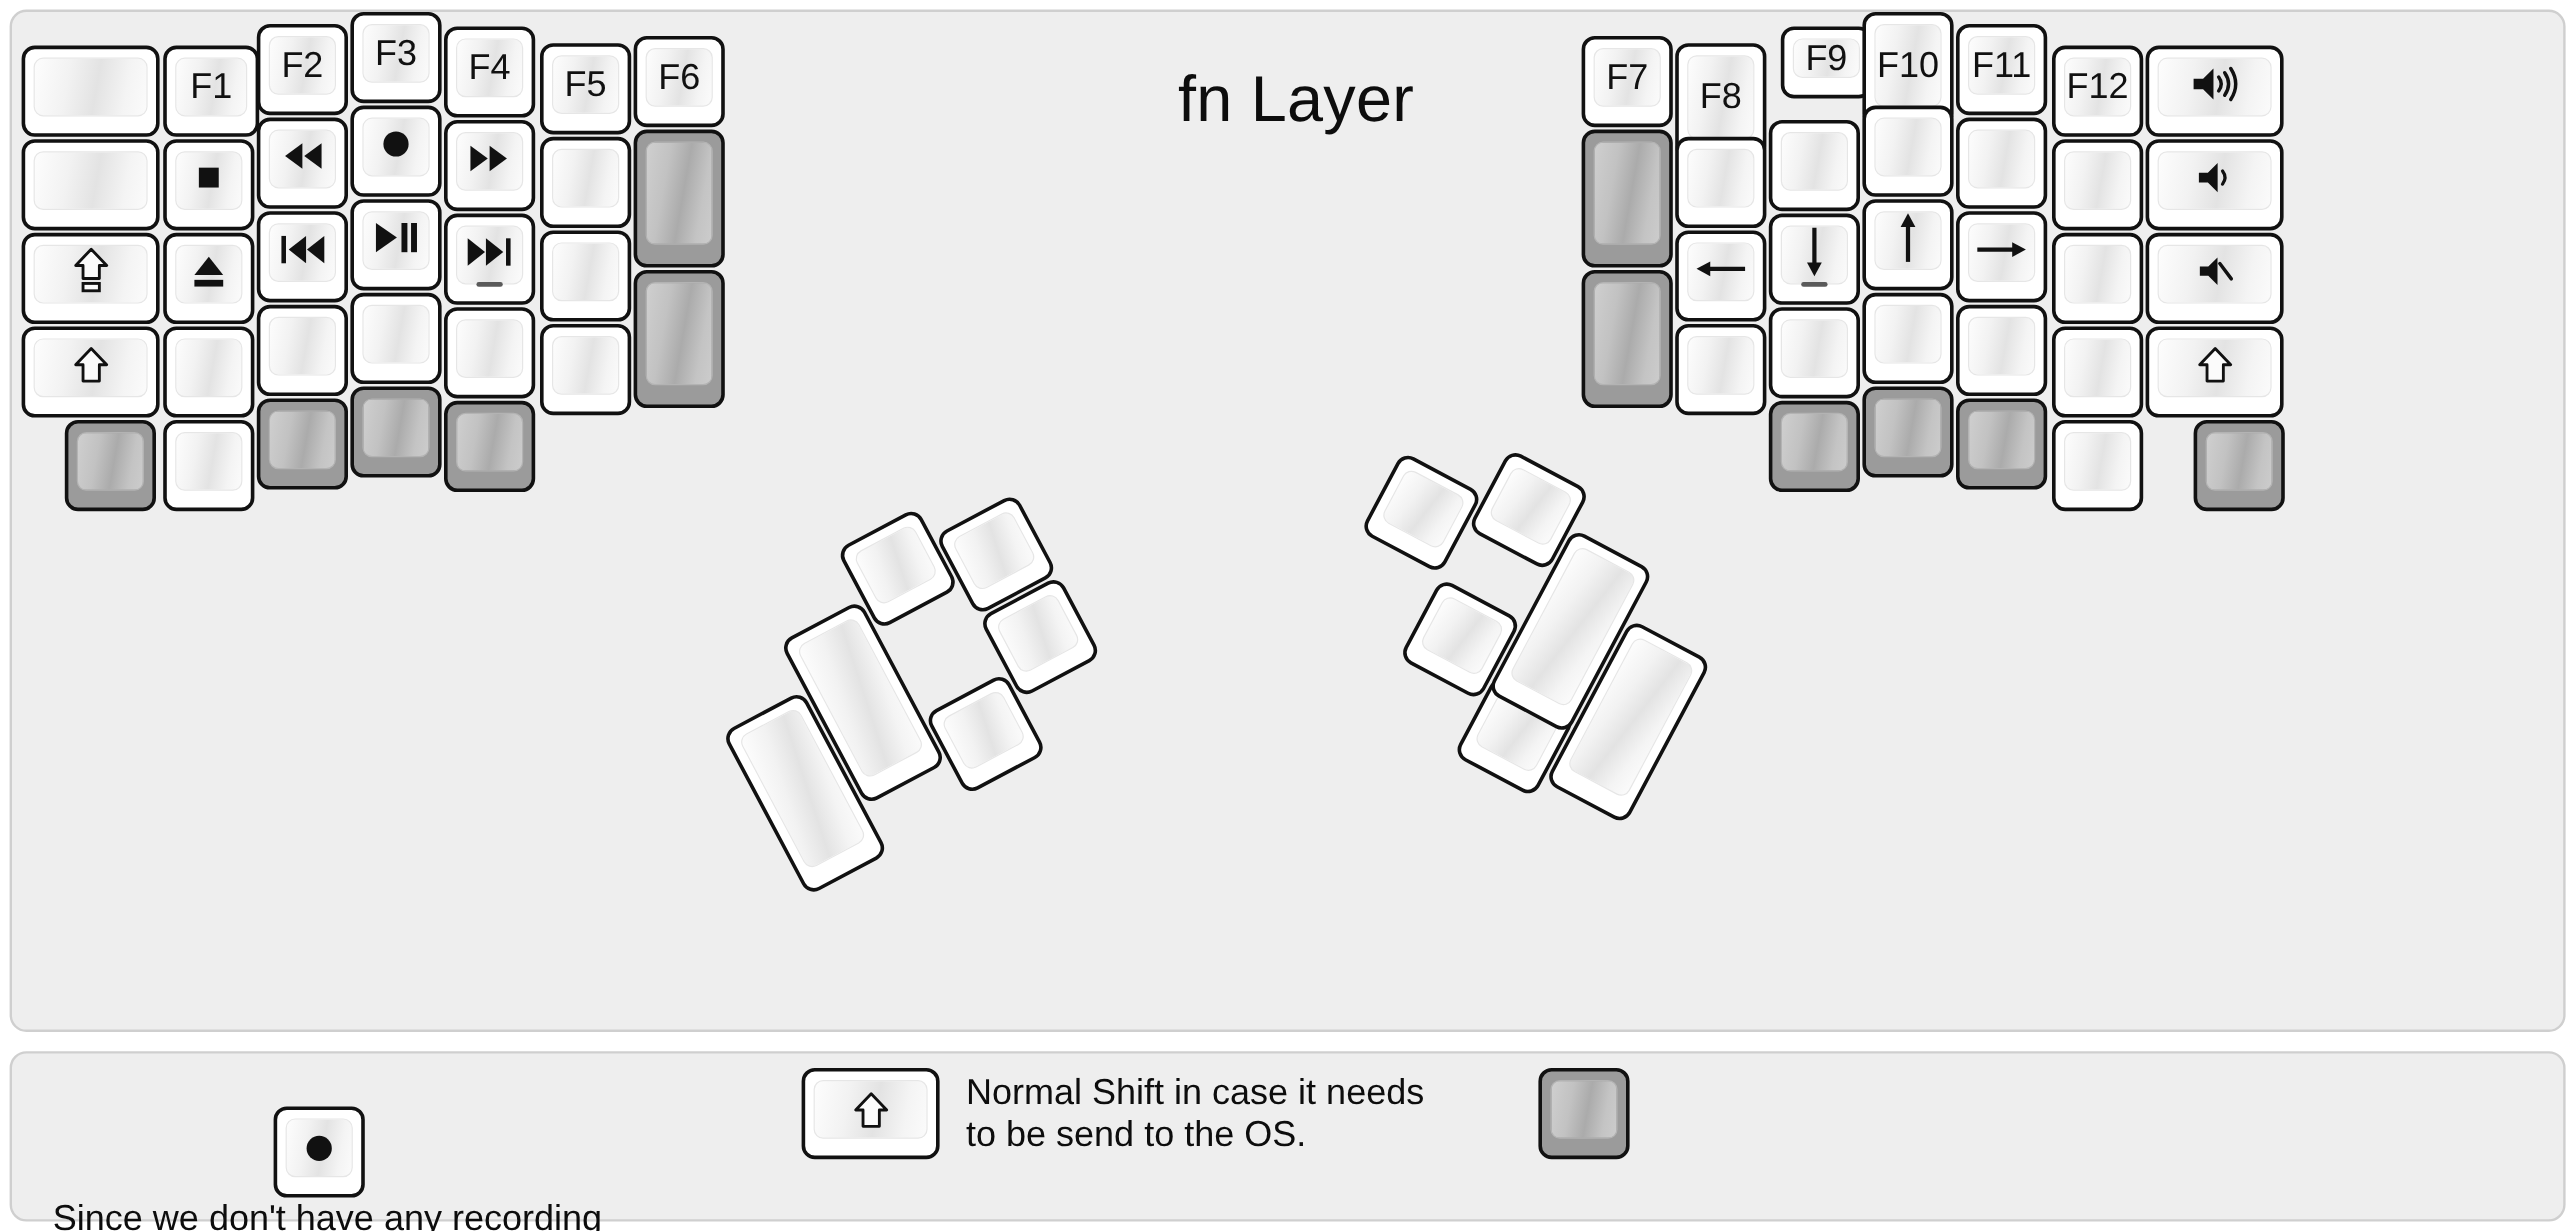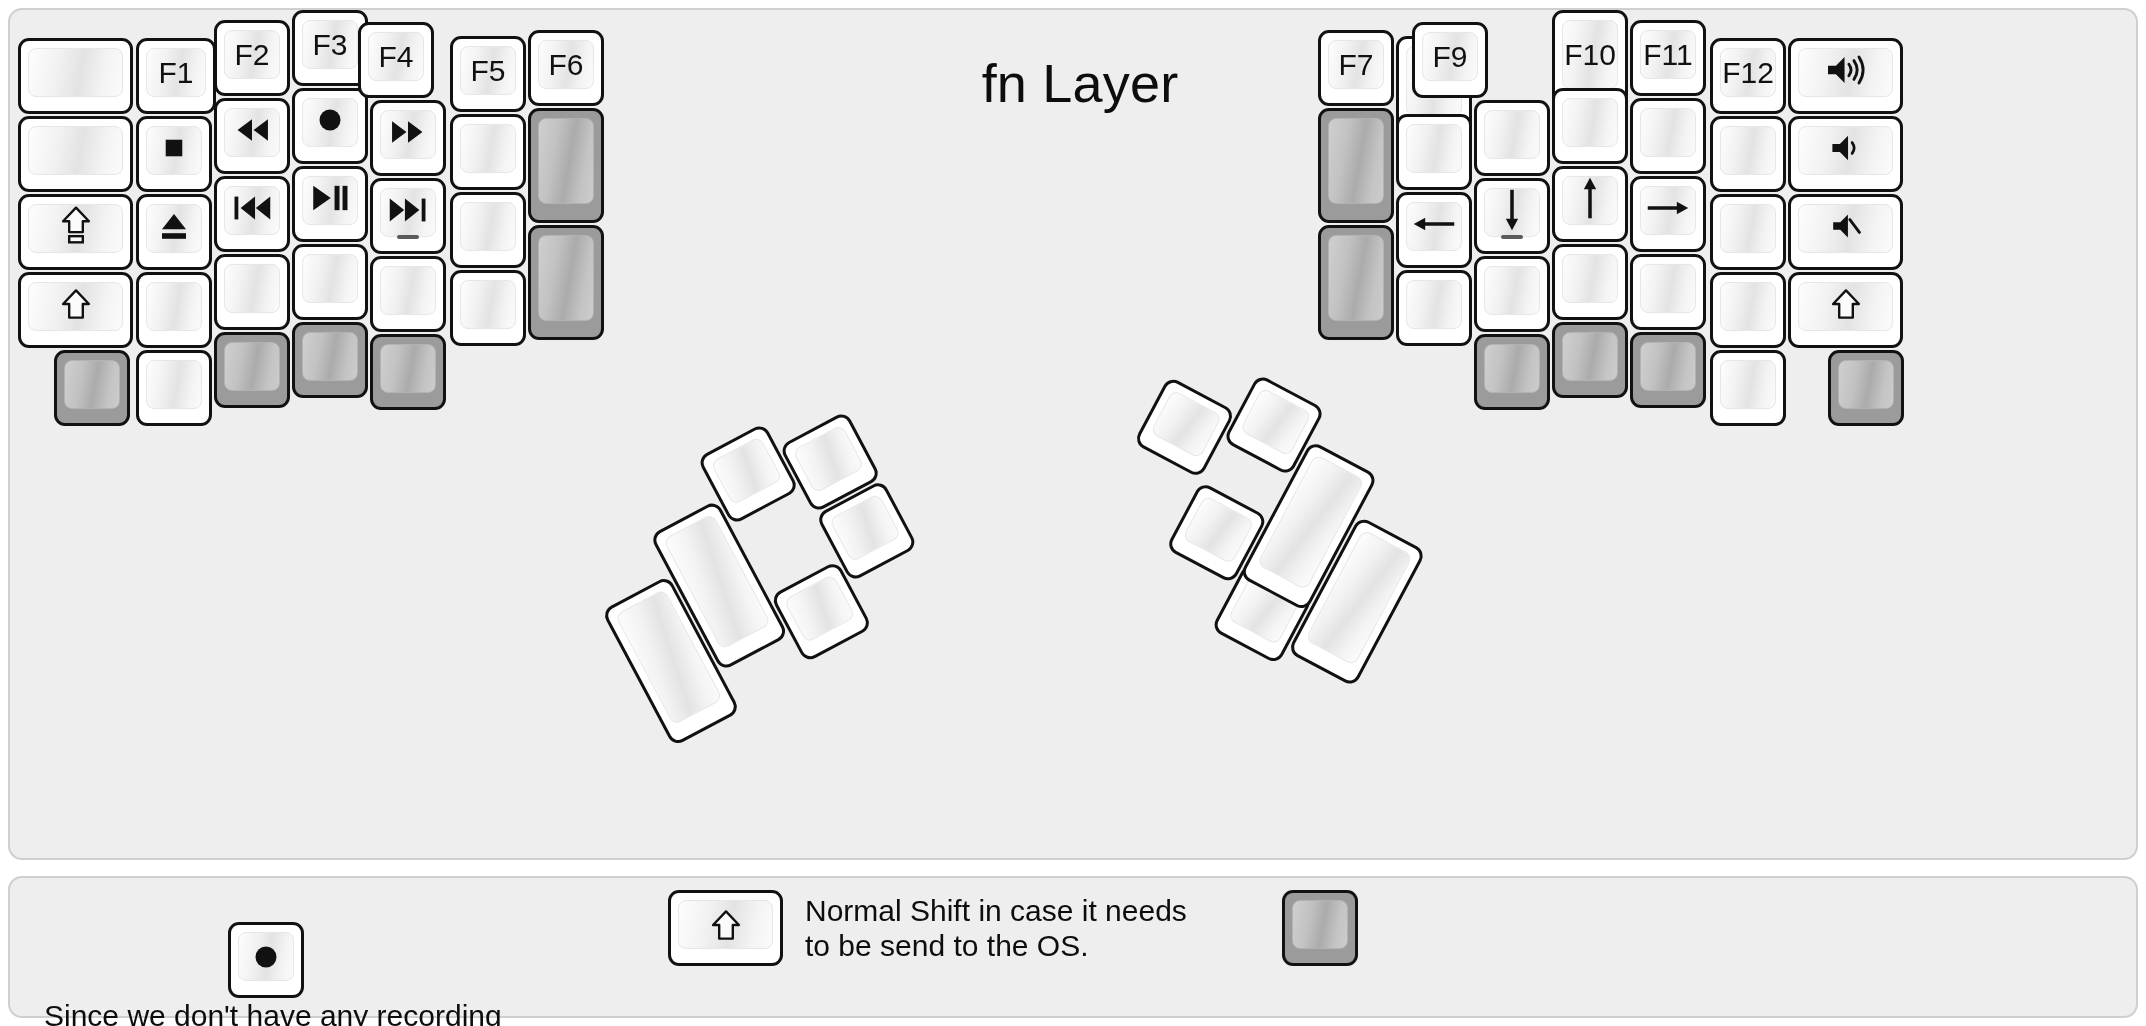"F4" div.key { left: 358px -> 370px }
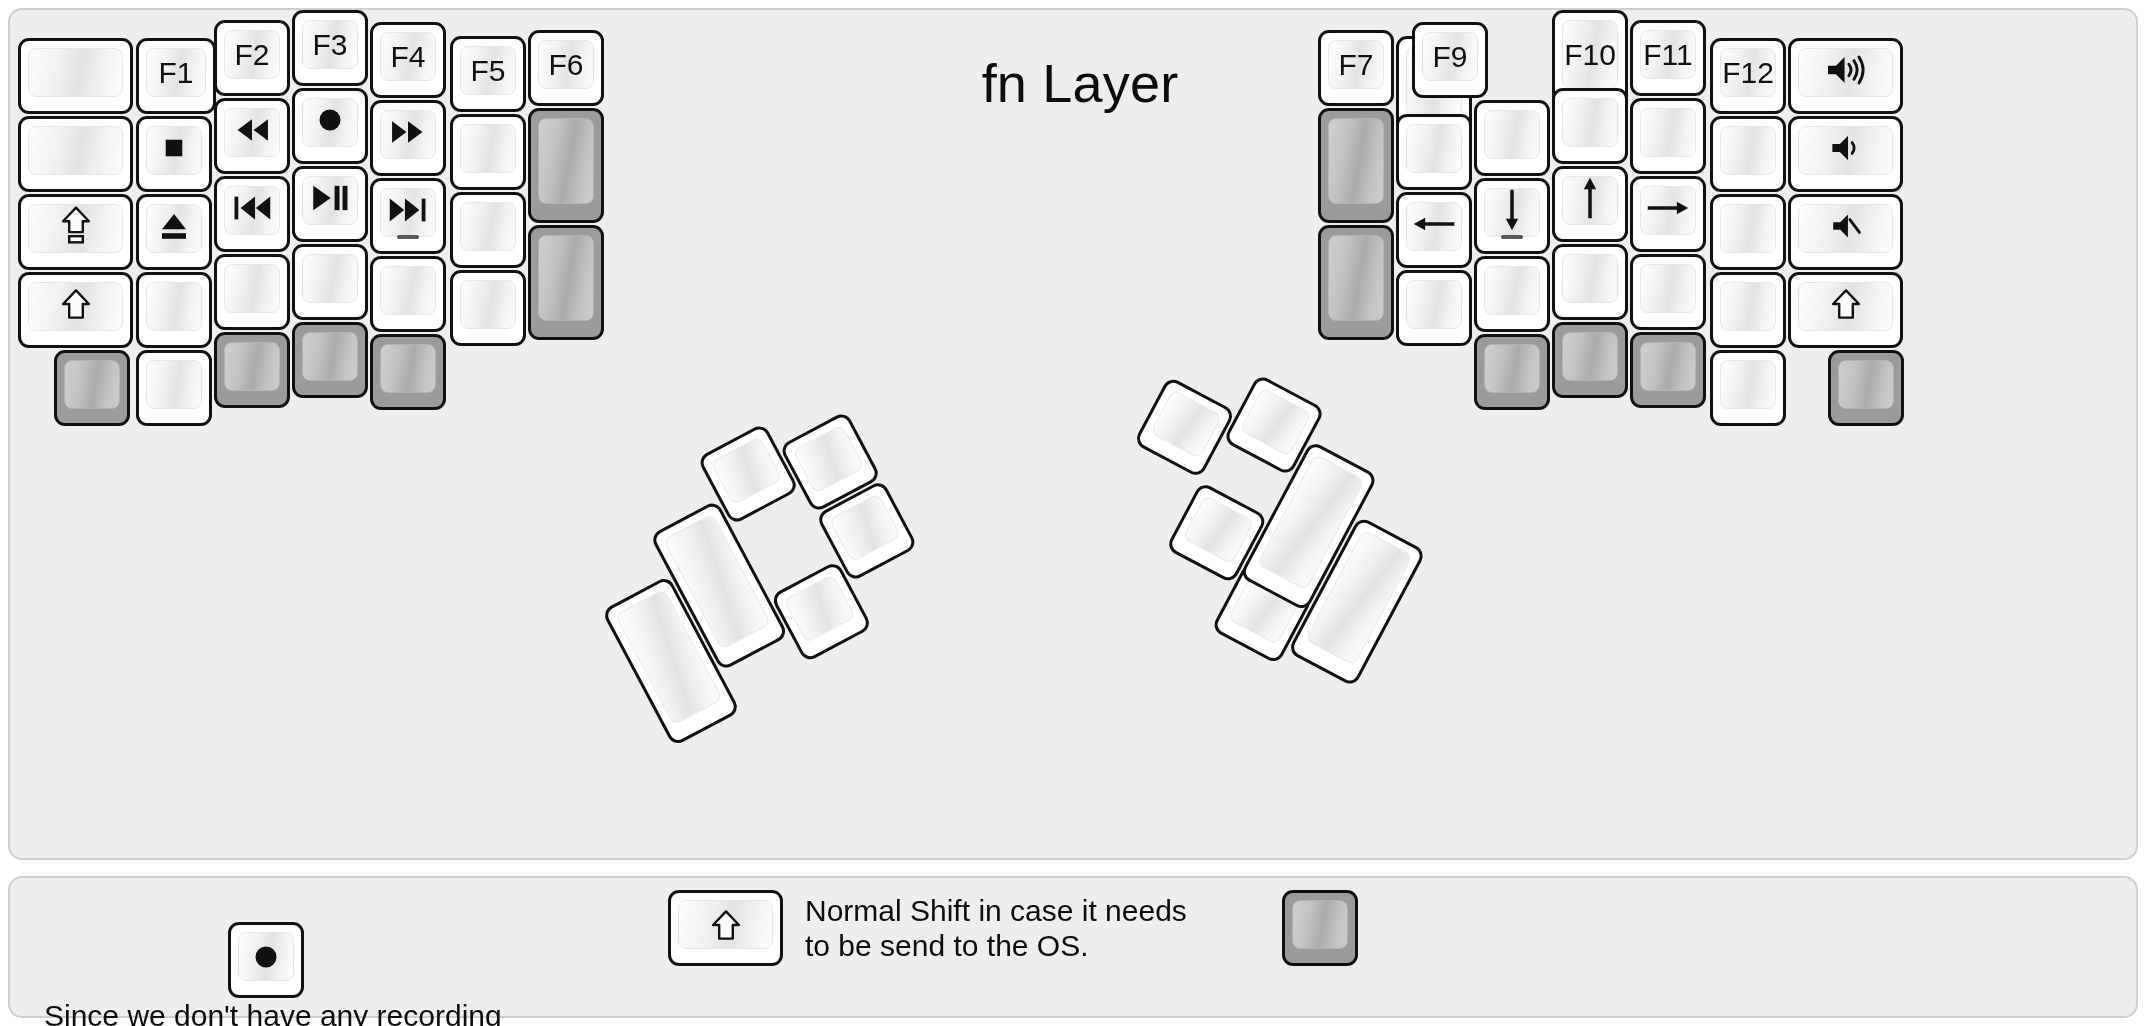"F9" div.key { height: 76px -> 60px; left: 1412px -> 1484px }
